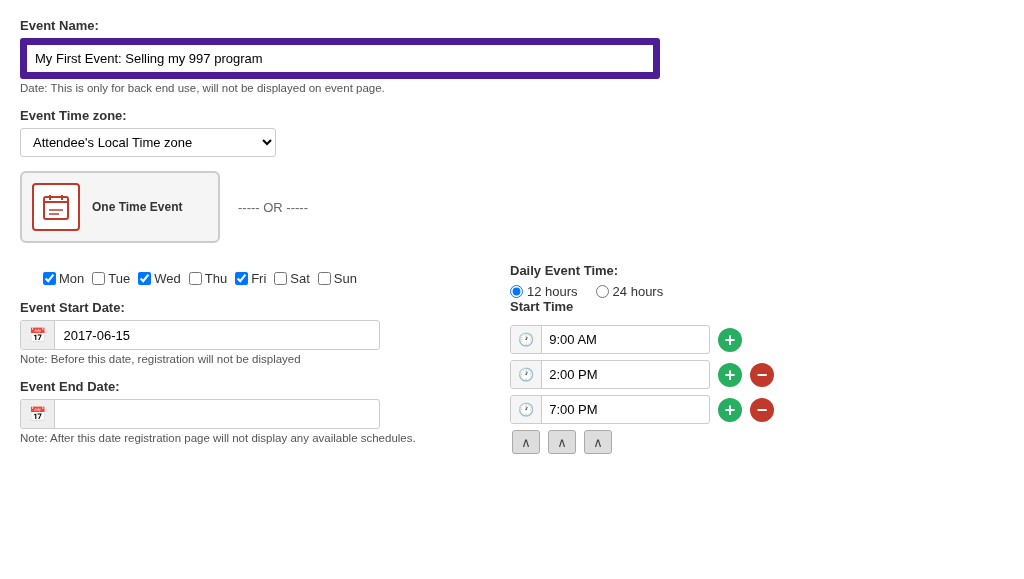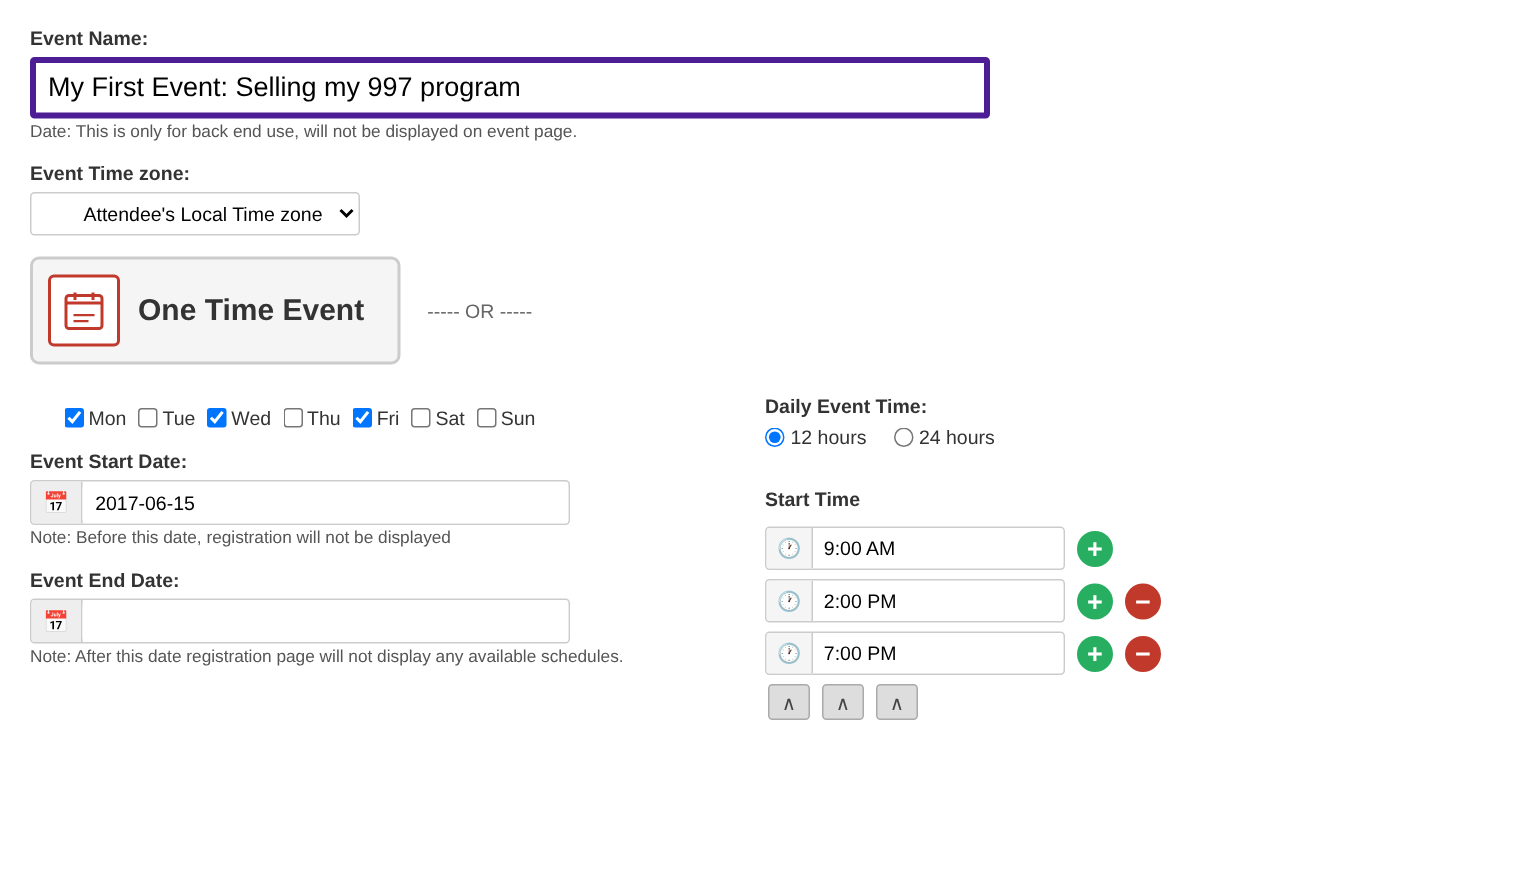"My First Event: Selling my" input[type="text"] { border: 4px solid #4c1d95 -> 7px solid #4c1d95; font-size: 18px -> 13px }
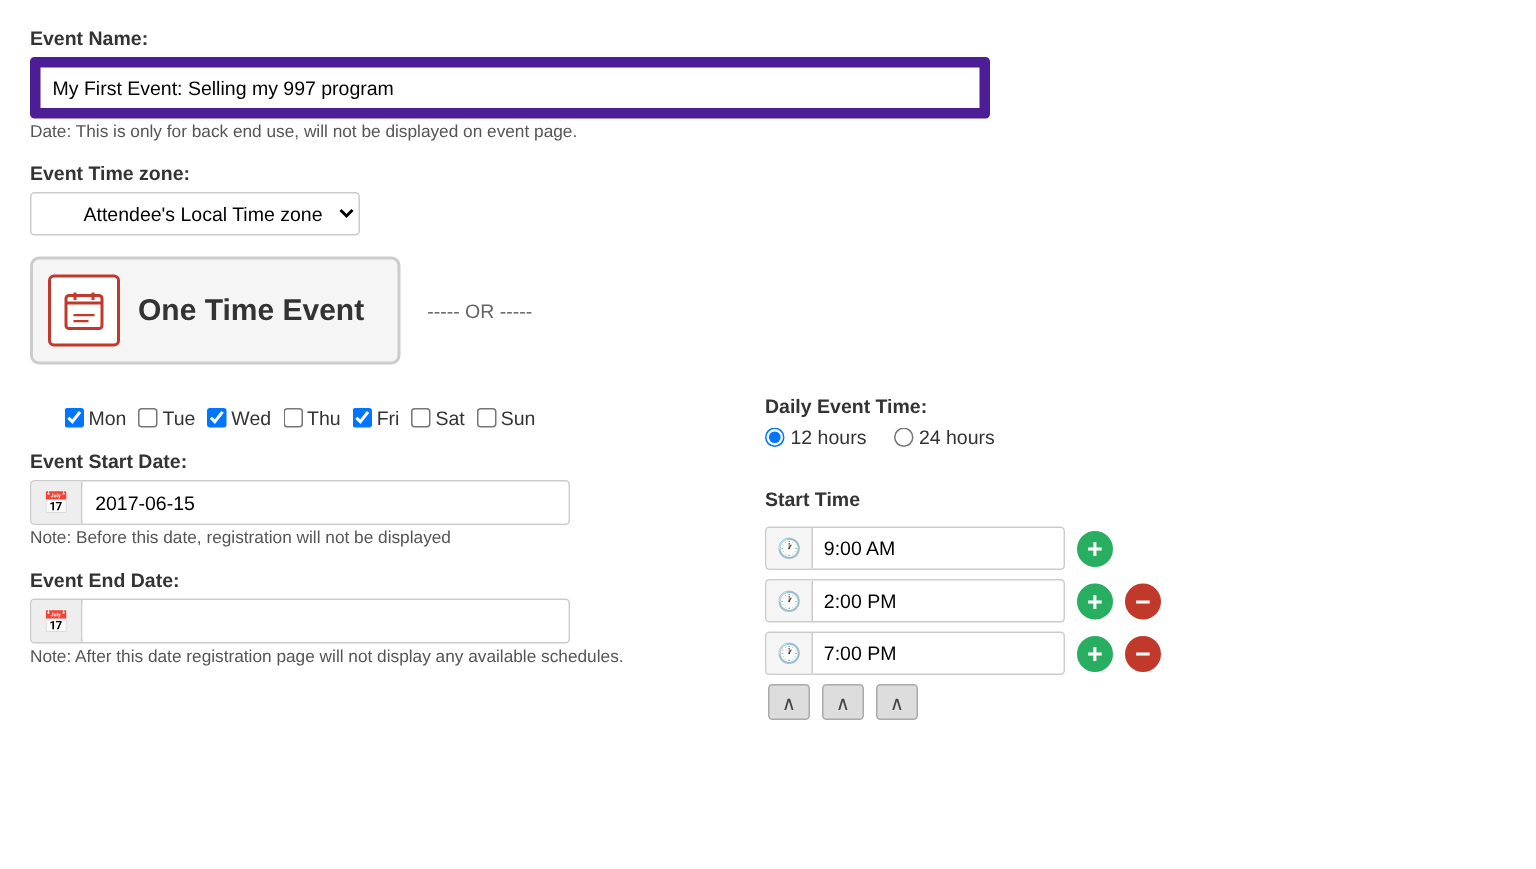"Attendee's Local Time zone" .timezone-select { text-align: right -> none; width: 220px -> 256px }
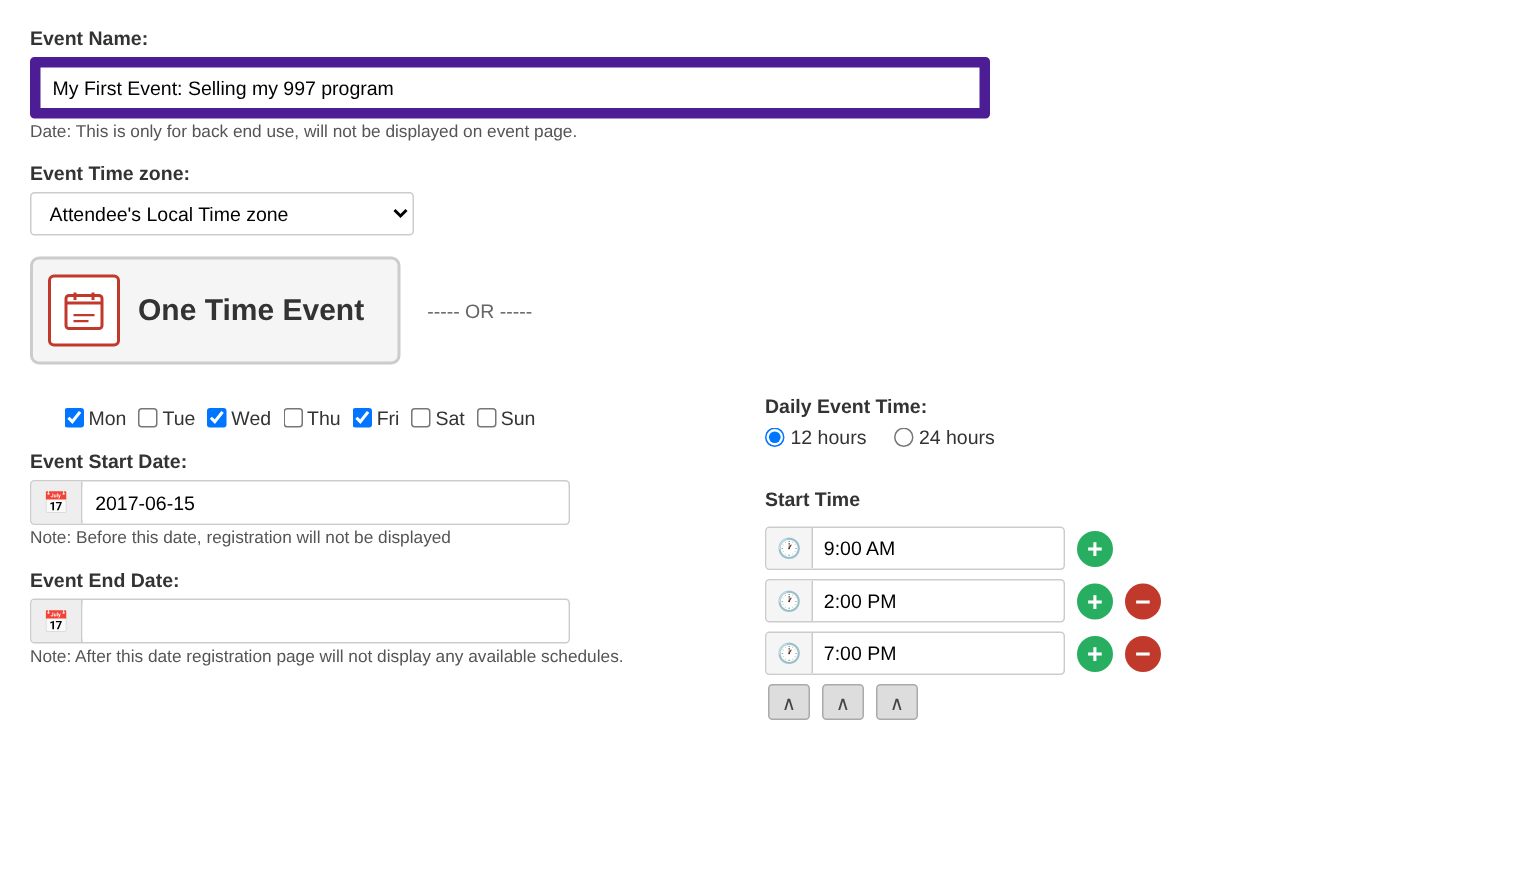"One Time Event" .event-type-btn { font-size: 20px -> 12px }
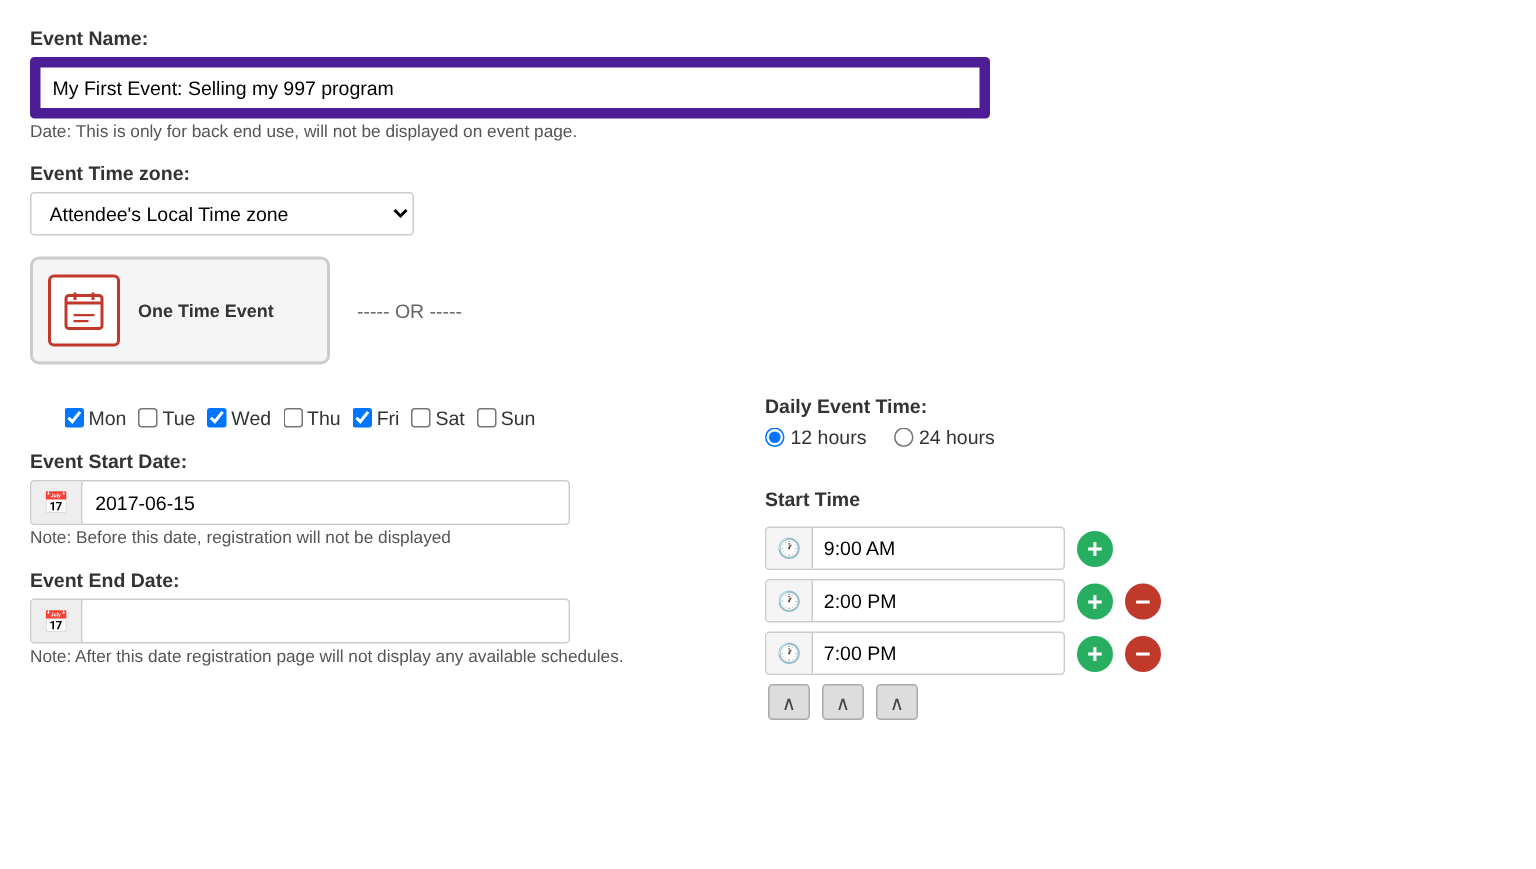"12 hours" .time-format-row { margin-bottom: 26px -> 0 }
